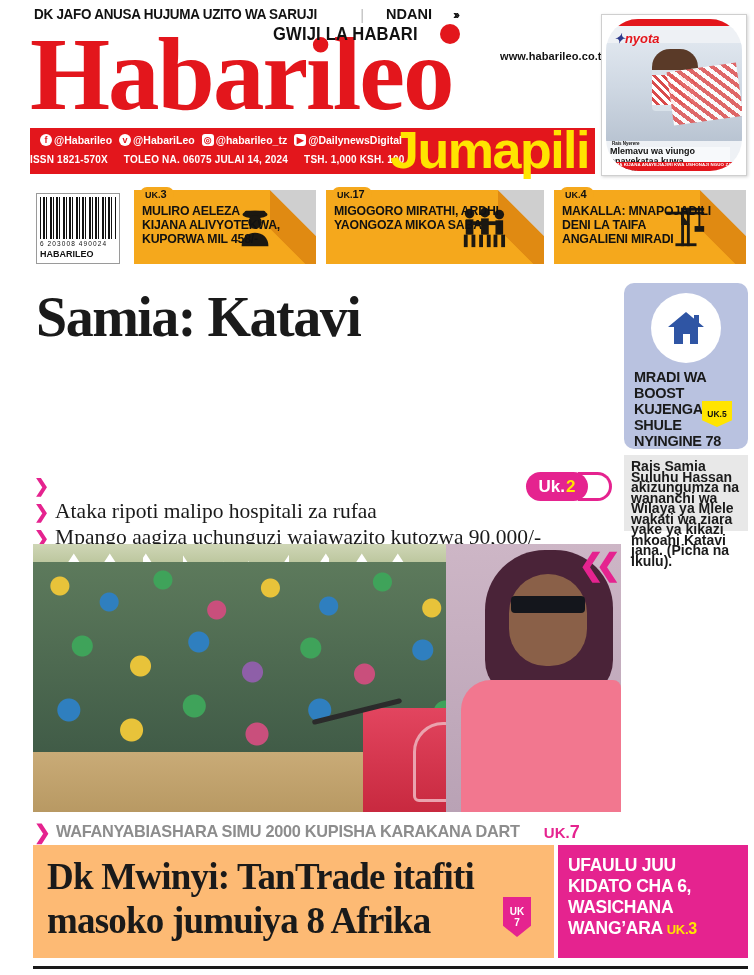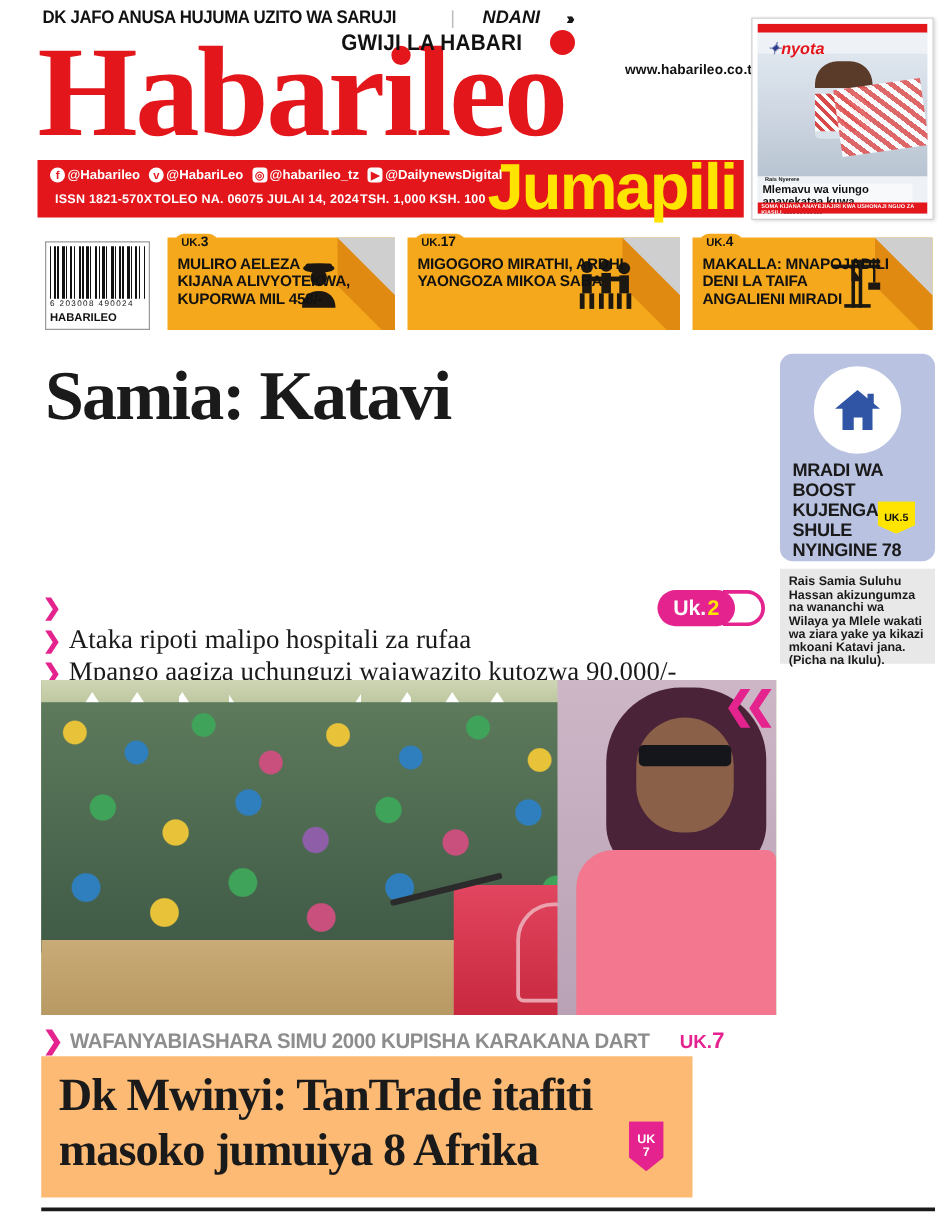"NDANI" .skyline-ndani { font-style: italic -> none }
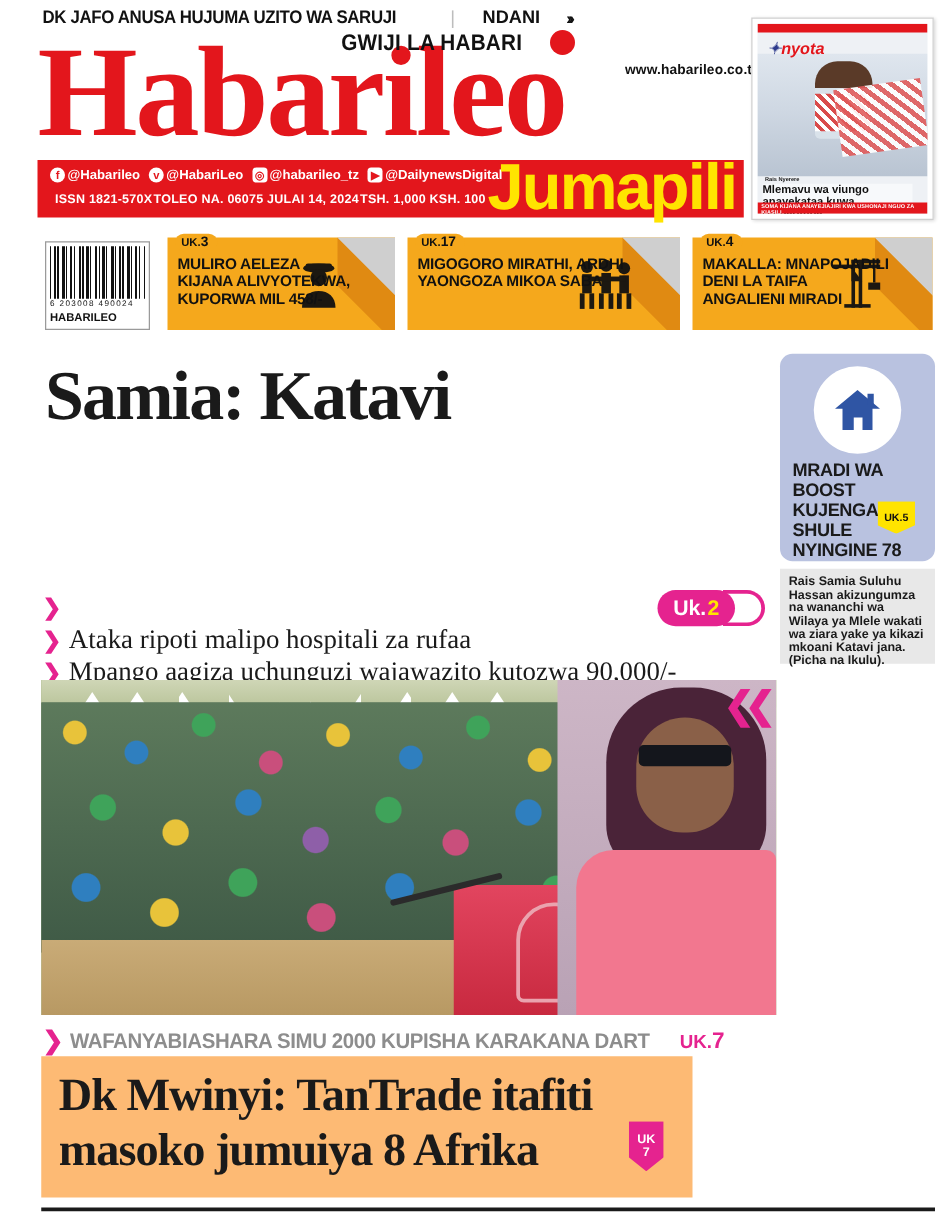"✦nyota" .suppl-inner { border-radius: none -> 32px }
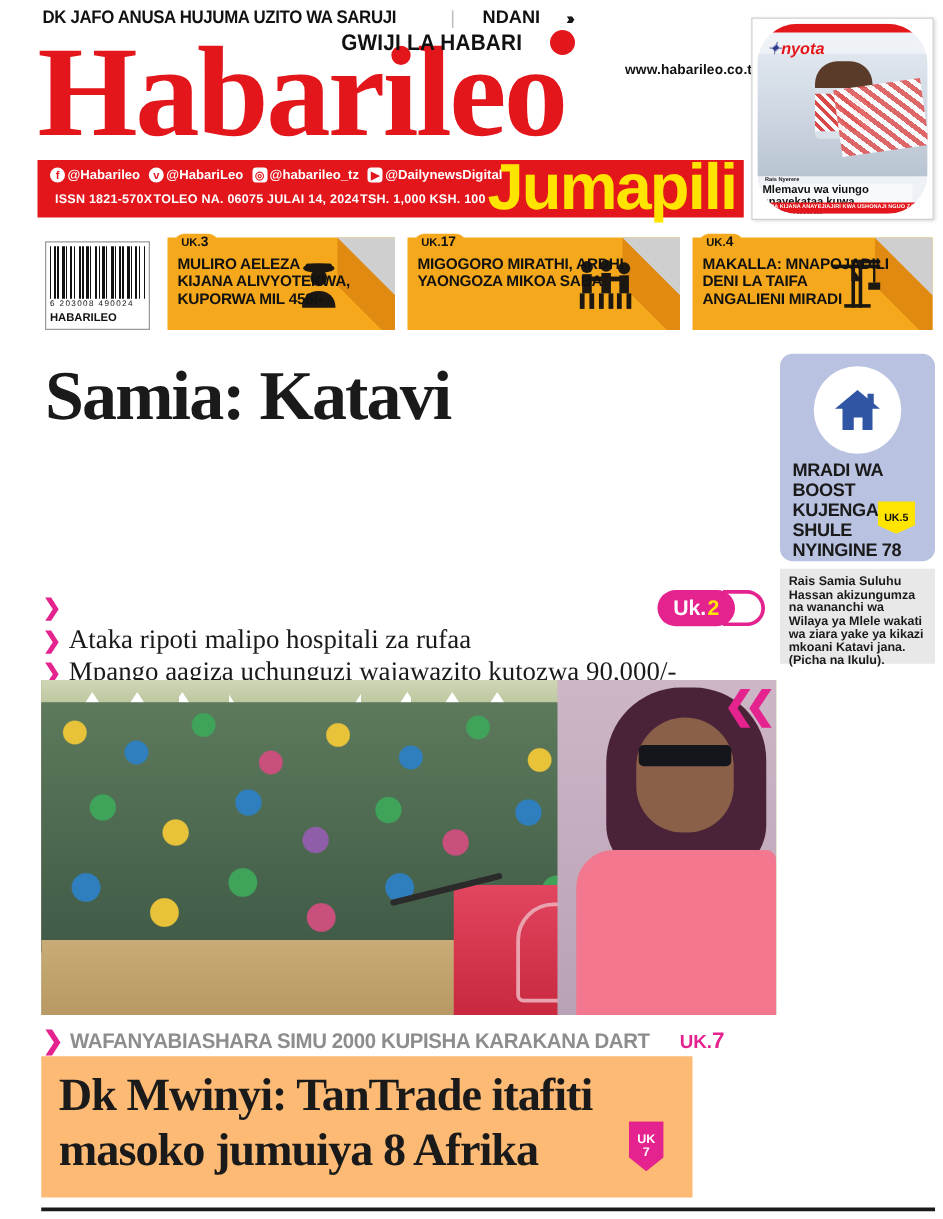"ISSN 1821-570X" .issnline { gap: 1px -> 16px; left: 14px -> 0 }
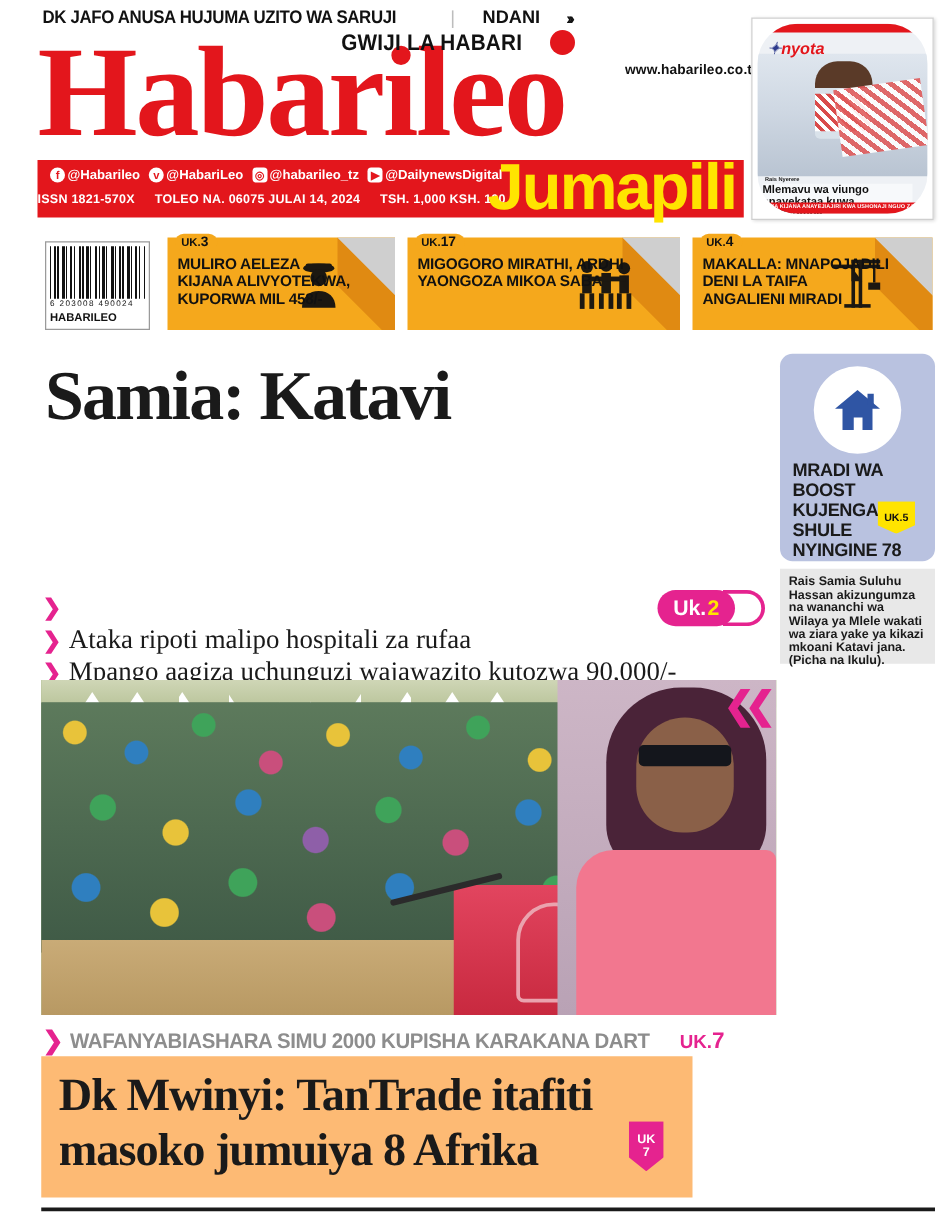"Rais Samia Suluhu Hassan akizungumza" .rail-caption { font-size: 10px -> 14px }
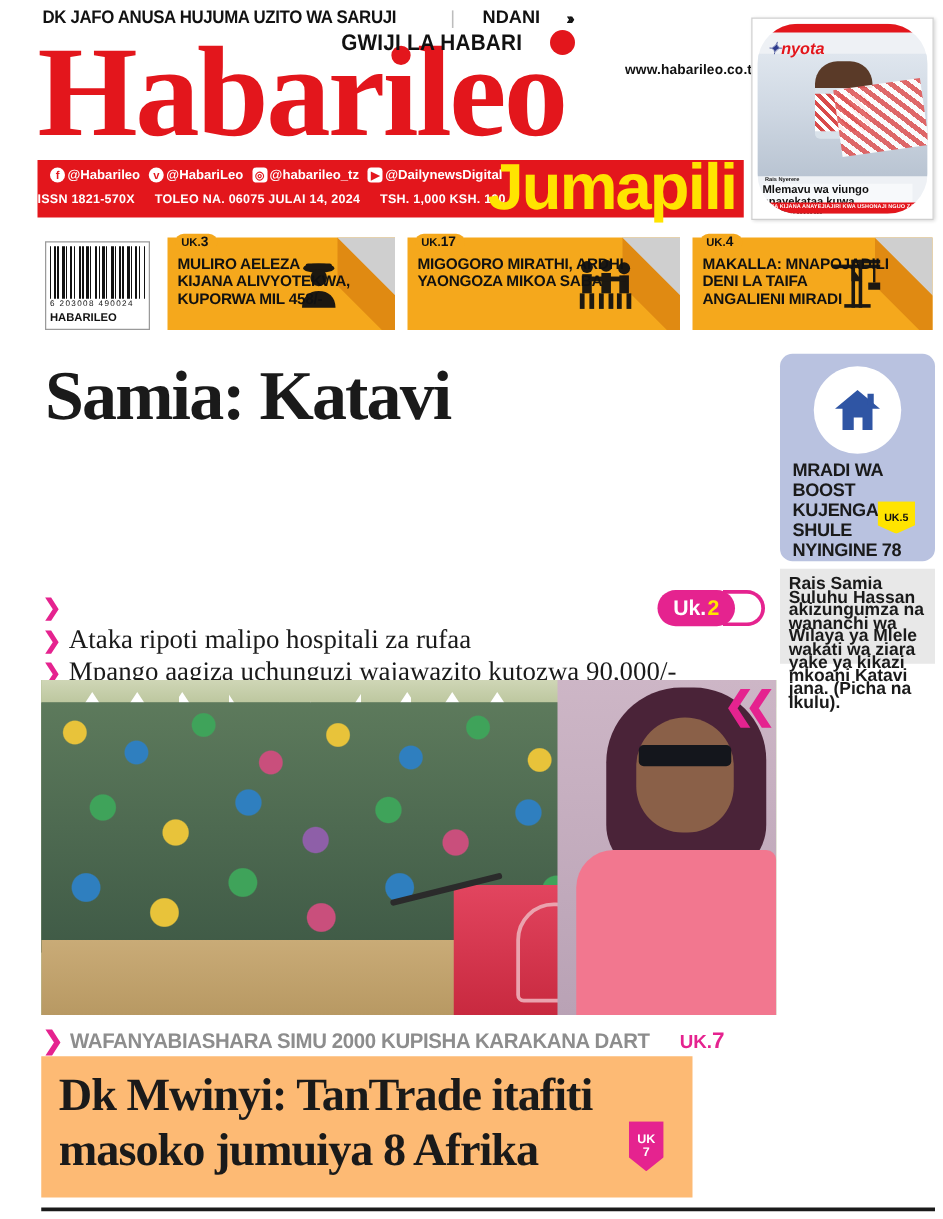"UFAULU JUU KIDATO CHA 6," div.bottom-right { html: none -> <div> <div> <span>UFAULU JUU KIDATO CHA 6, WASICHANA WANG’ARA</span> <span> <span>UK.</span><b>3</b> </span> </div> </div> }
